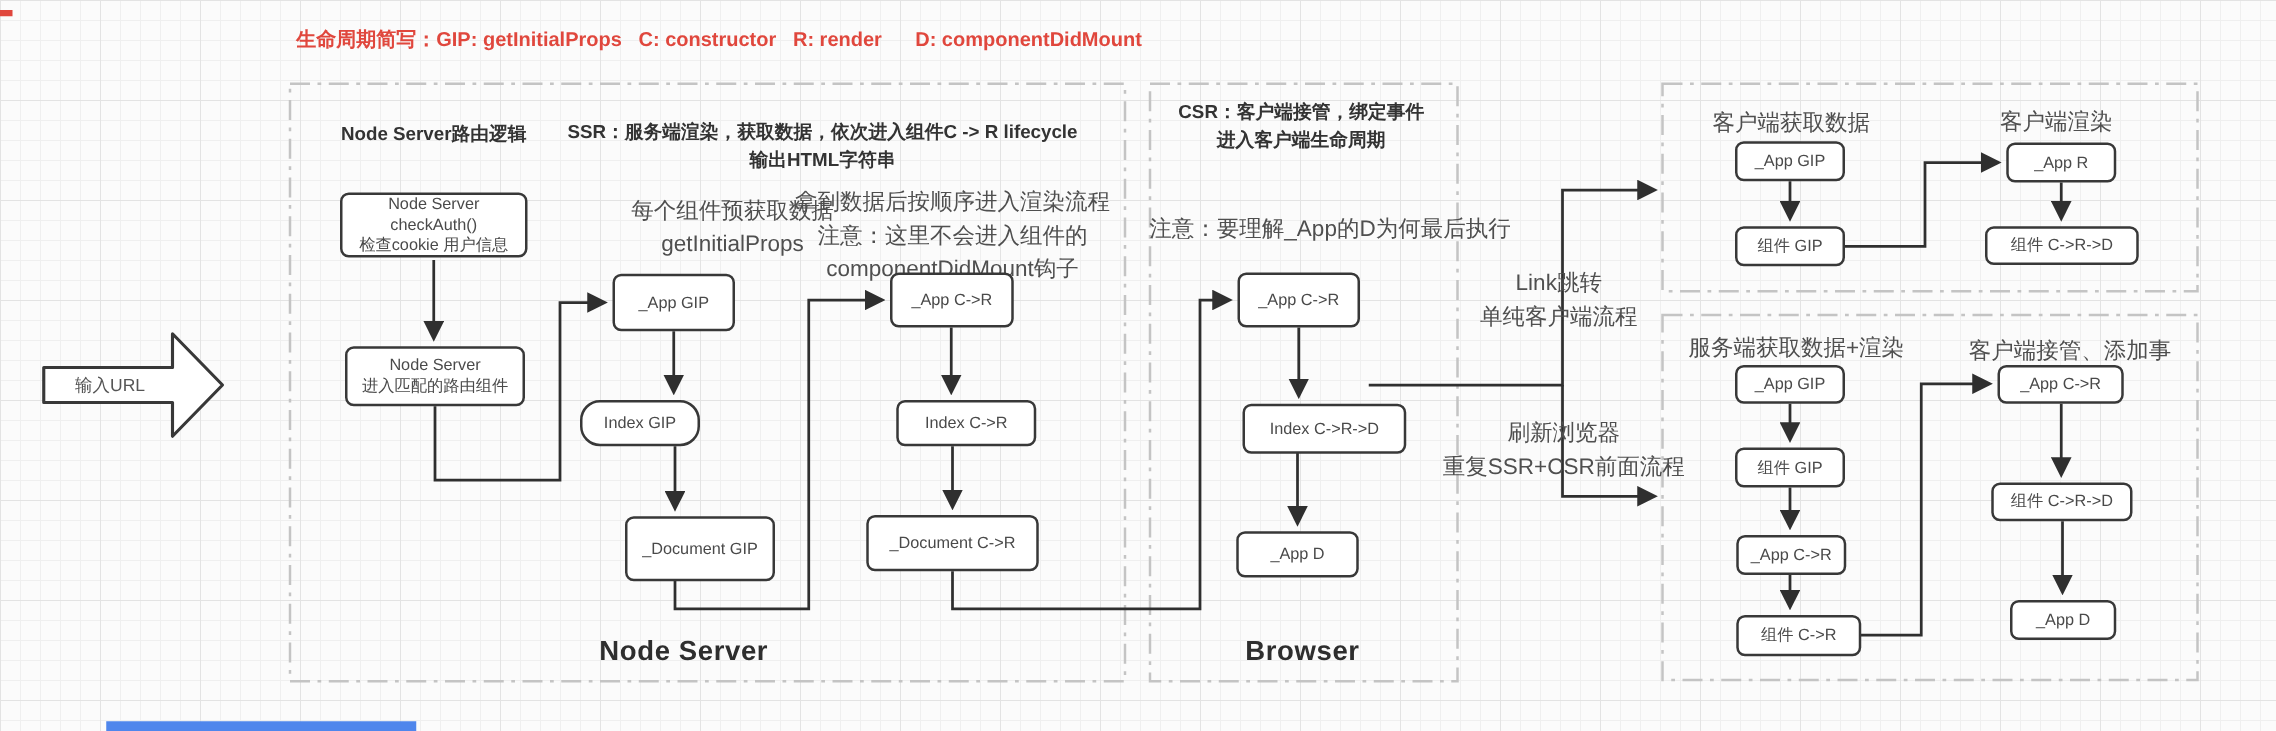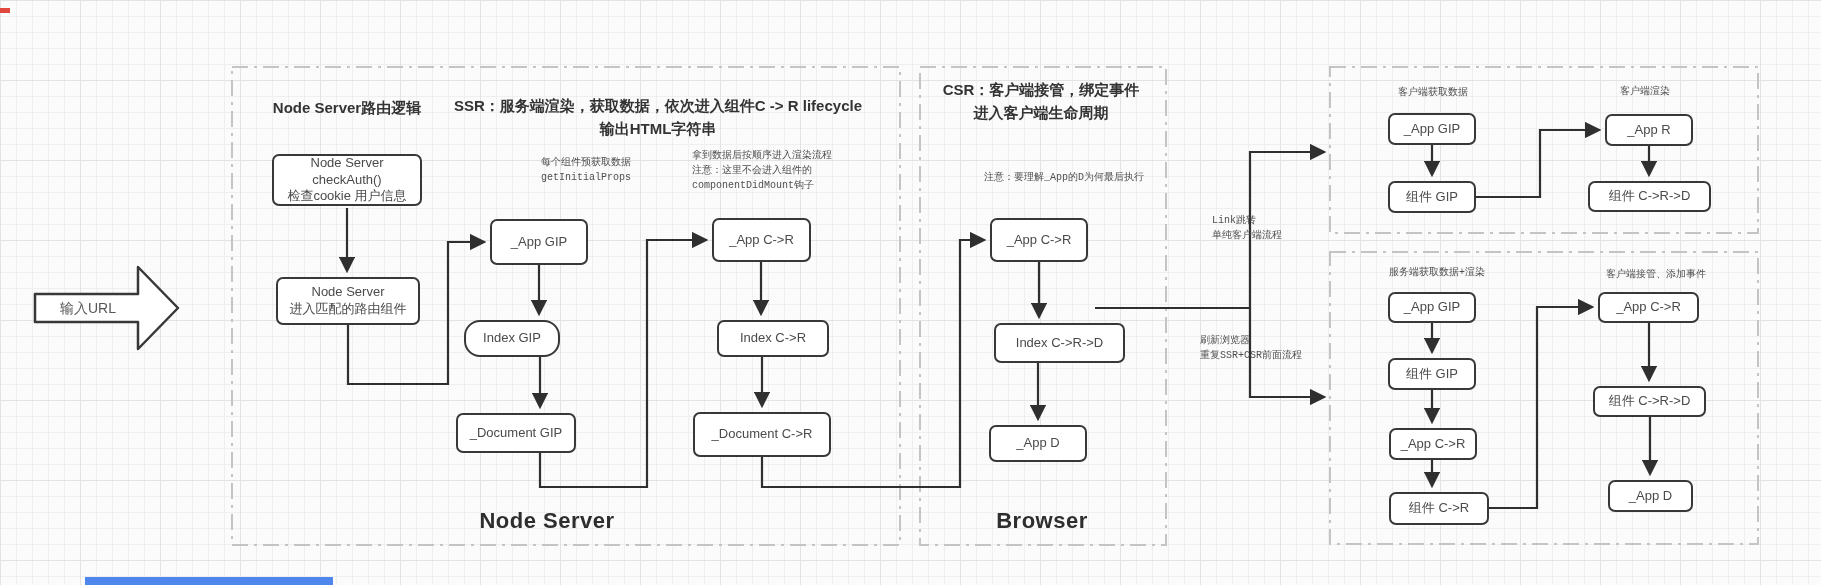"生命周期简写：GIP: getInitialProps C:" div.legend { html: none -> <div>生命周期简写：GIP: getInitialProps C: constructor R: render D: componentDidMount</div> }
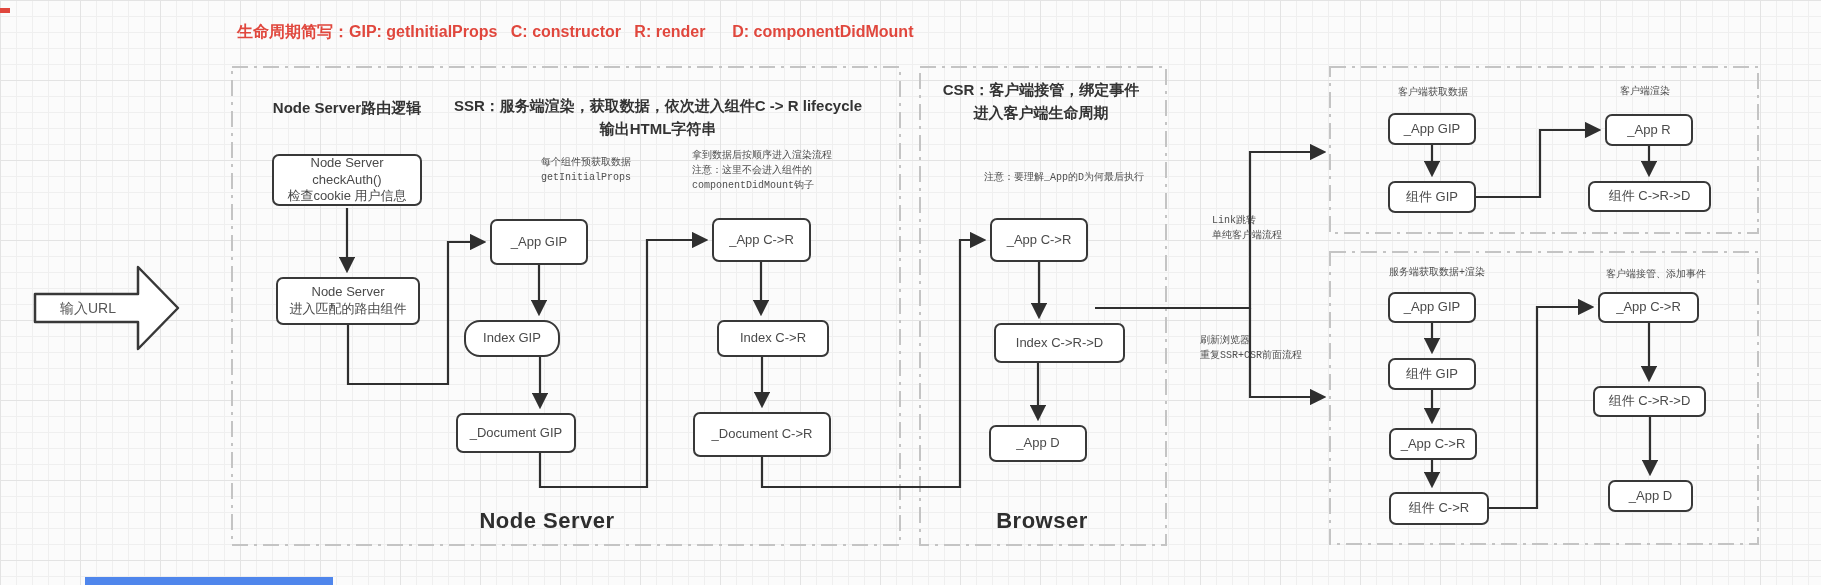"客户端获取数据" .note { font-family: Liberation Mono, monospace -> none; font-size: 10px -> 18px; text-align: left -> center }
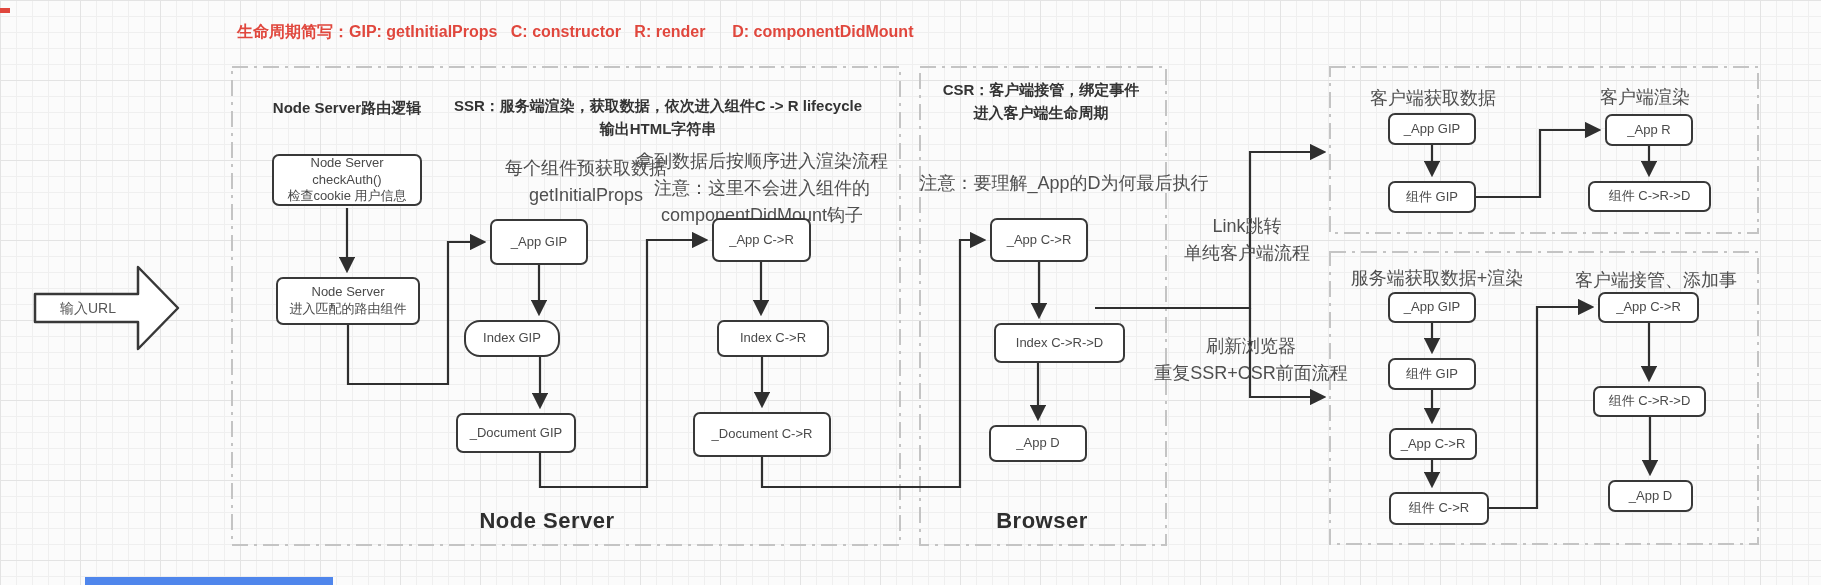"_Document GIP" div.fbox { height: 40px -> 52px; left: 456px -> 500px }
